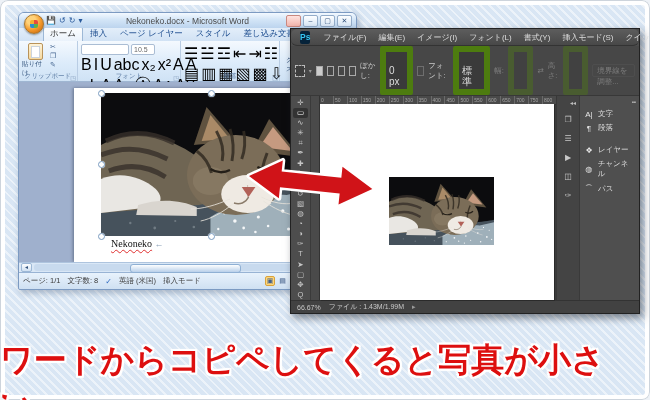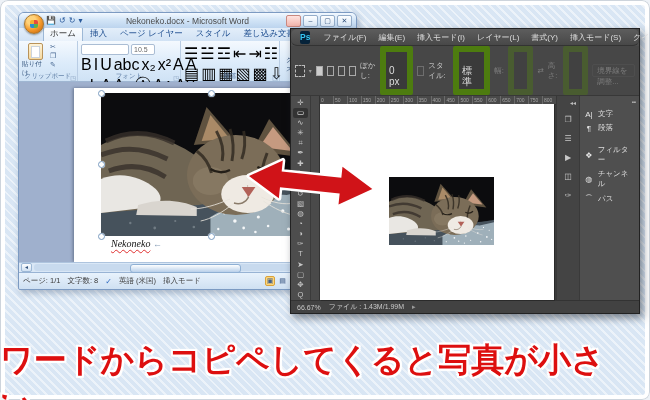"挿入モード(I)" span.ps-menu { text: 挿入モード -> イメージ }
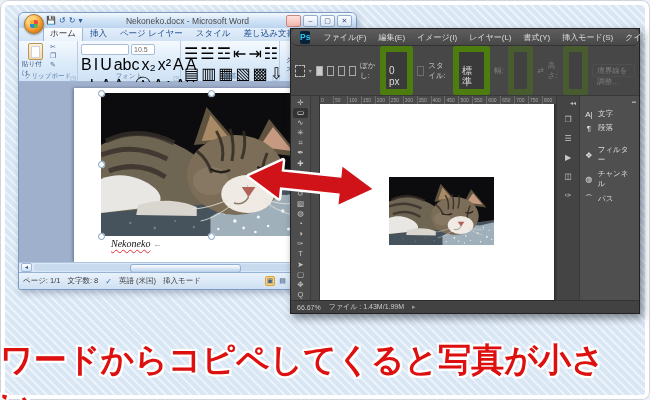"レイヤー(L)" span.ps-menu { text: レイヤー -> フォント }
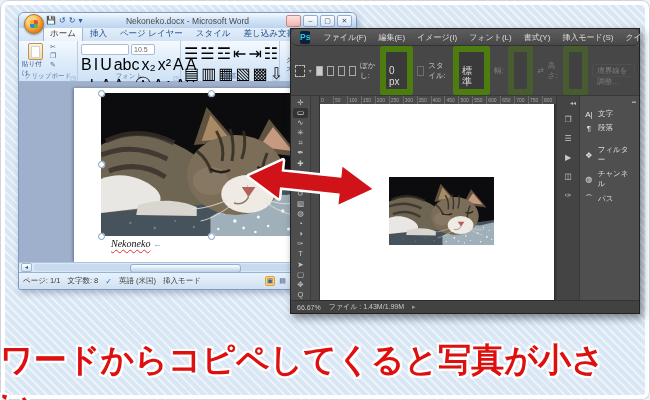"スタイル:" span { text: スタイル -> フォント }
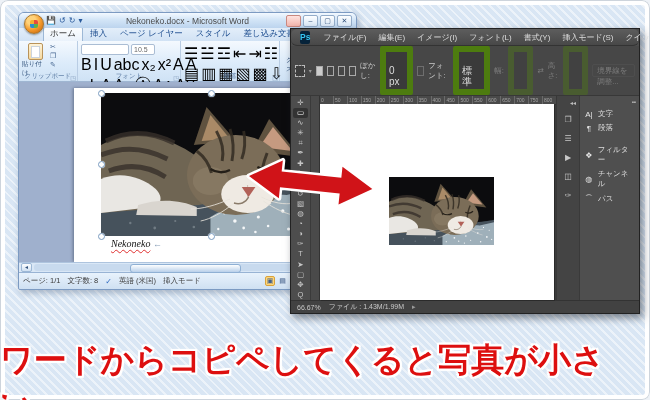"フィルター" span { text: フィルタ -> レイヤ }
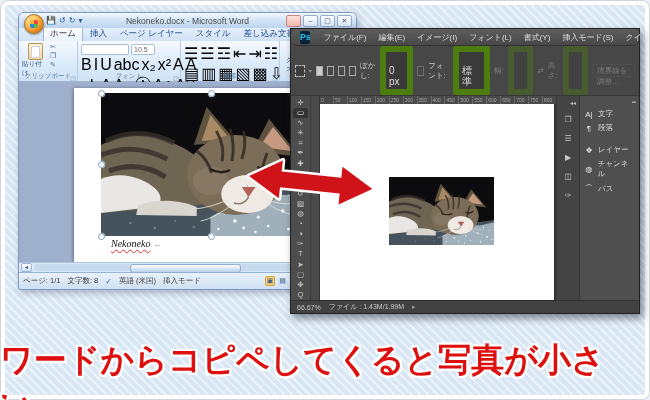"Nekoneko ←" .w-doc { font-style: italic -> none }
